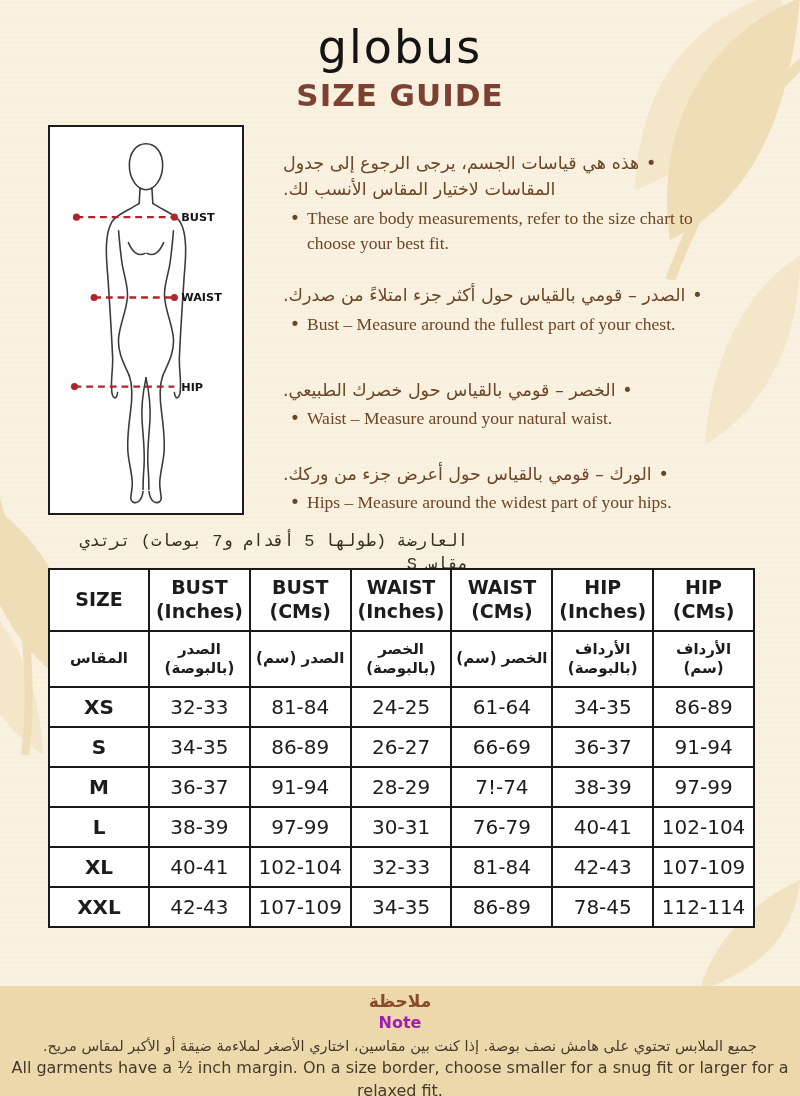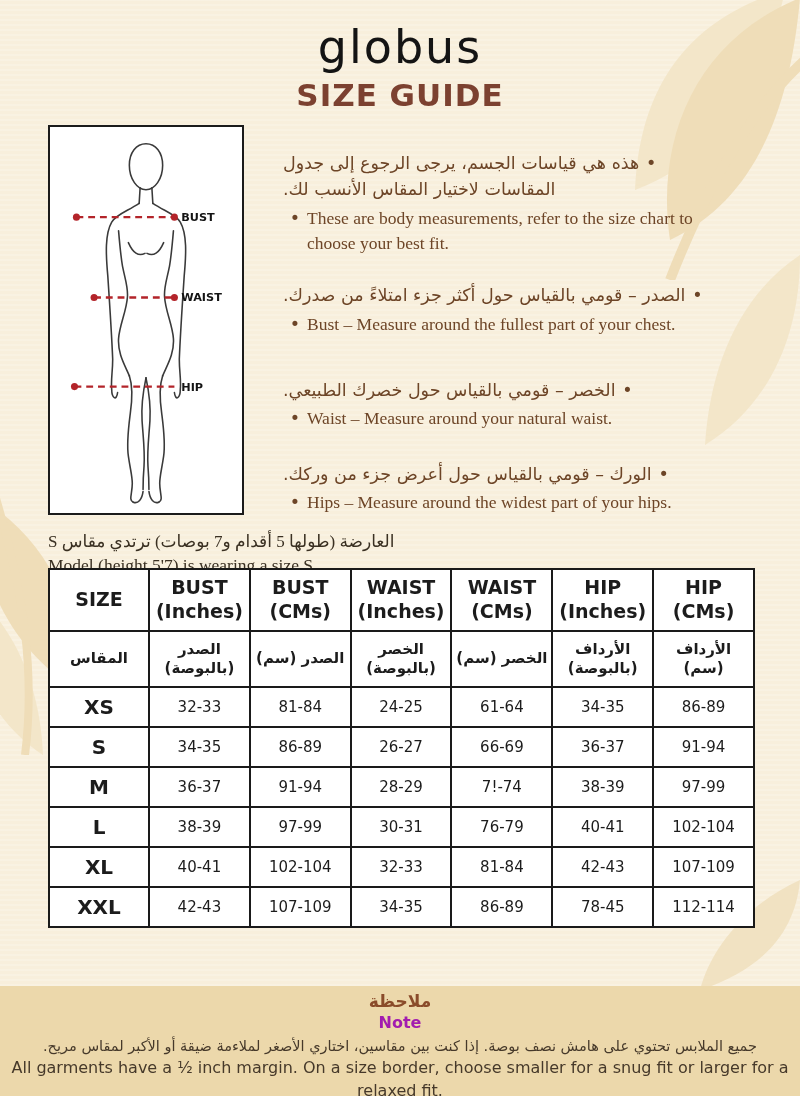"العارضة (طولها 5 أقدام و7" .model-note .ar { font-family: Liberation Serif, serif -> Liberation Mono, monospace; text-align: left -> right }
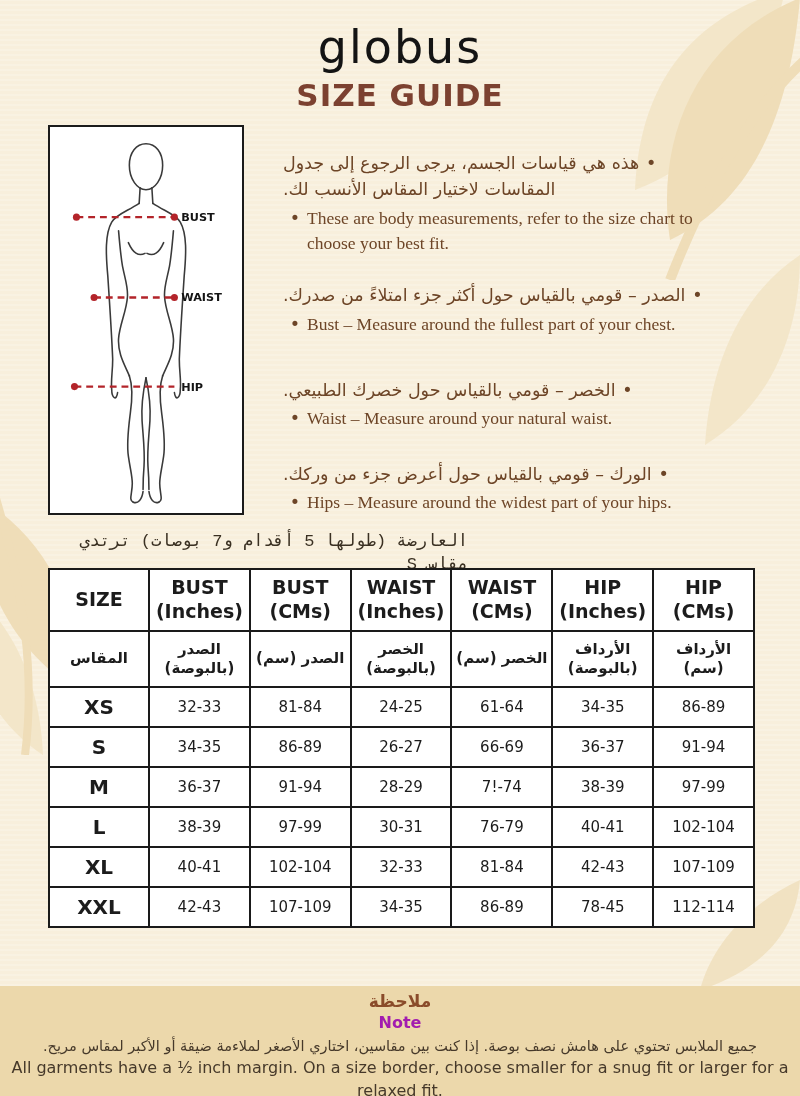"32-33" .size-table tbody td { font-size: 15px -> 20px }
